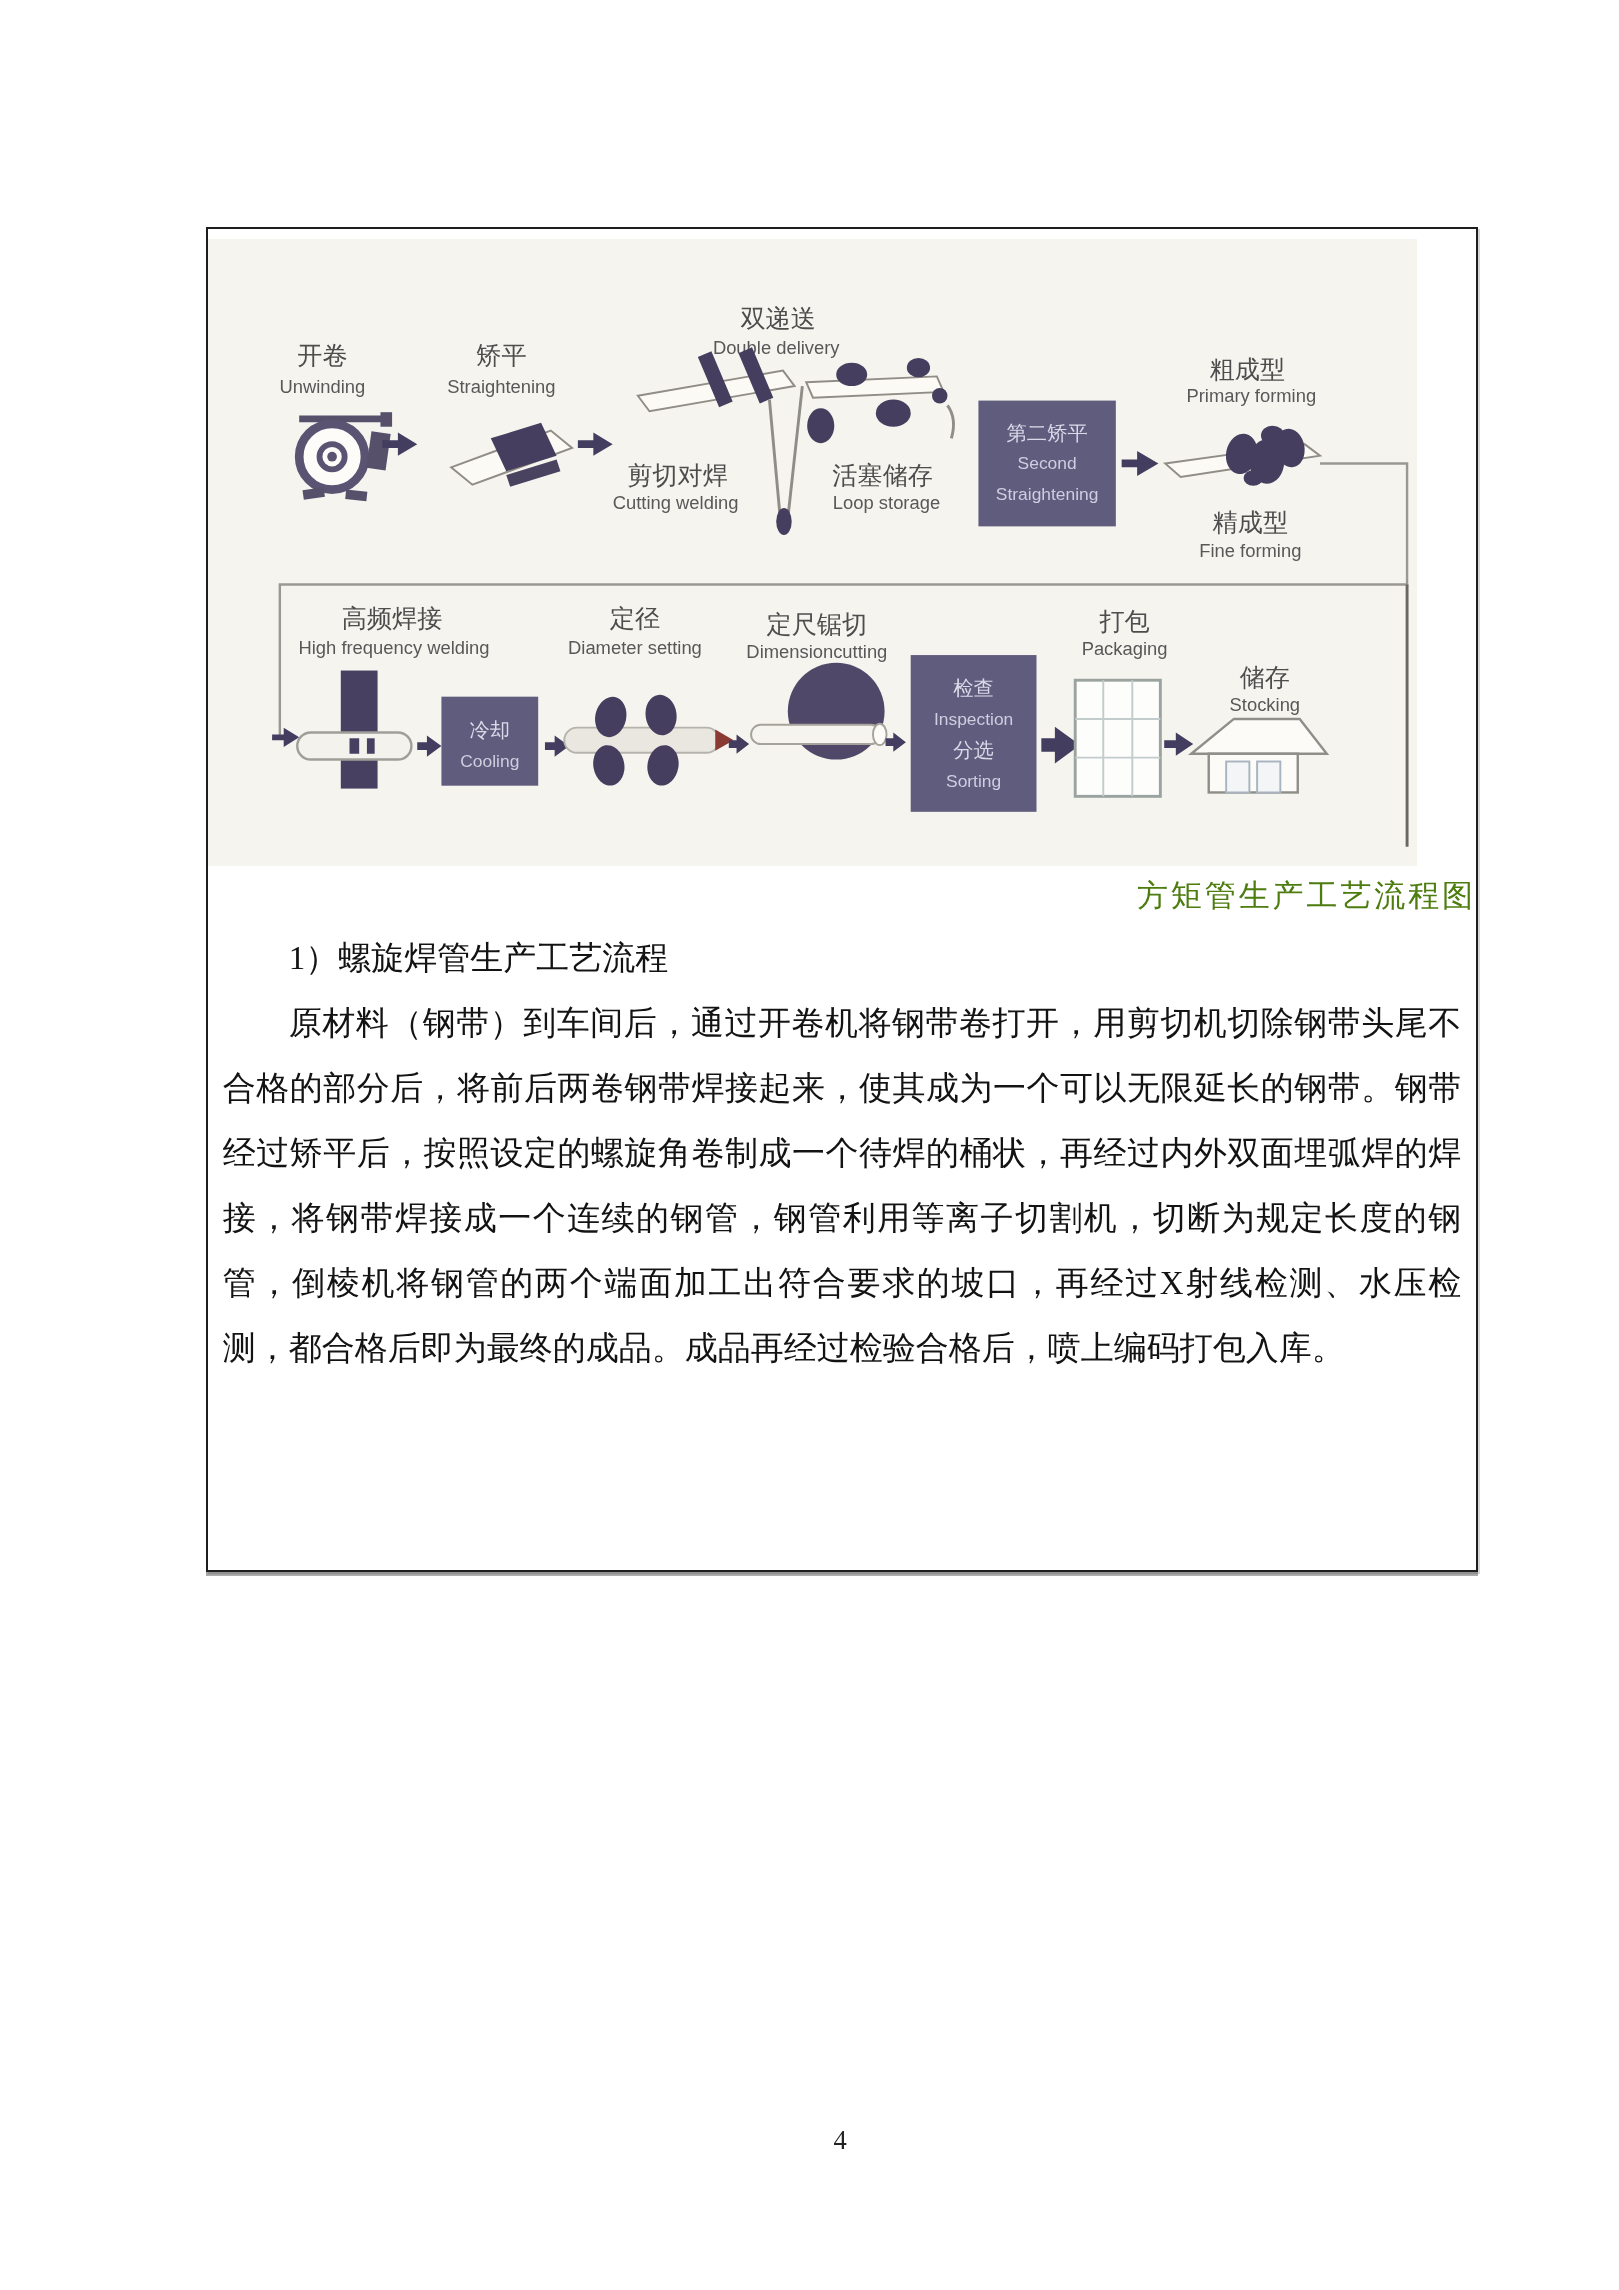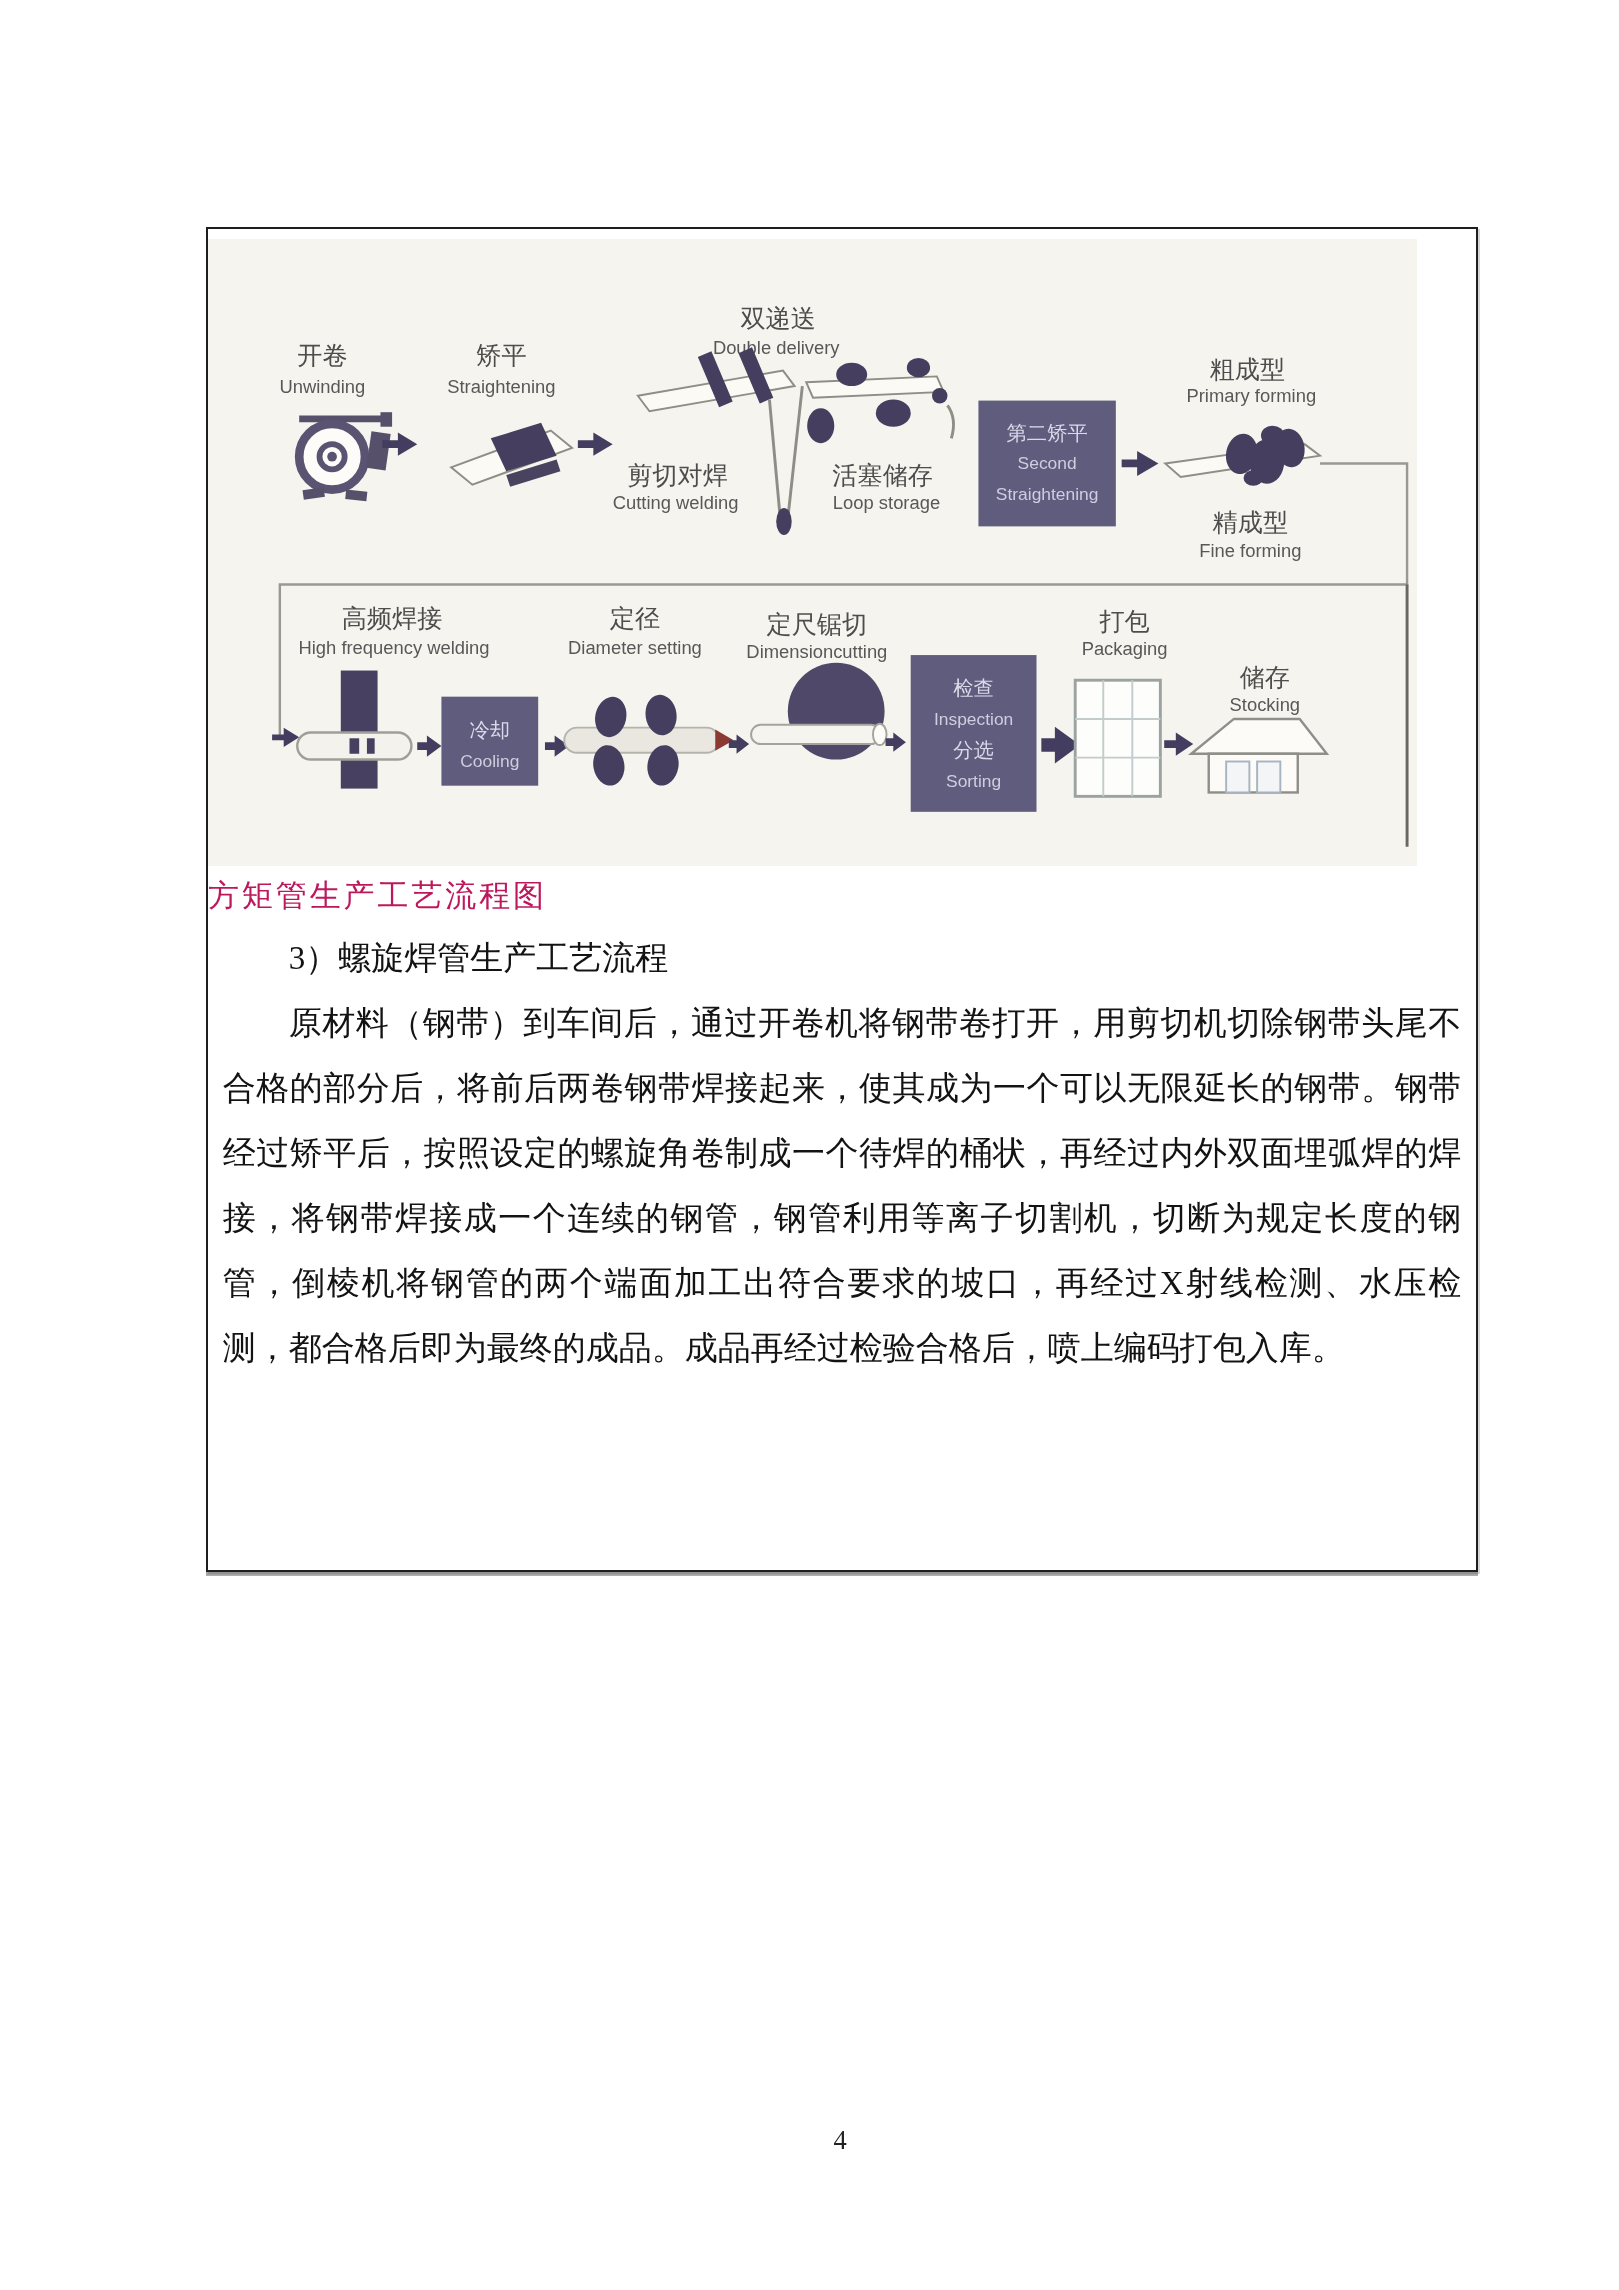"方矩管生产工艺流程图" .caption { color: #be185d -> #4d7c0f; text-align: left -> right }
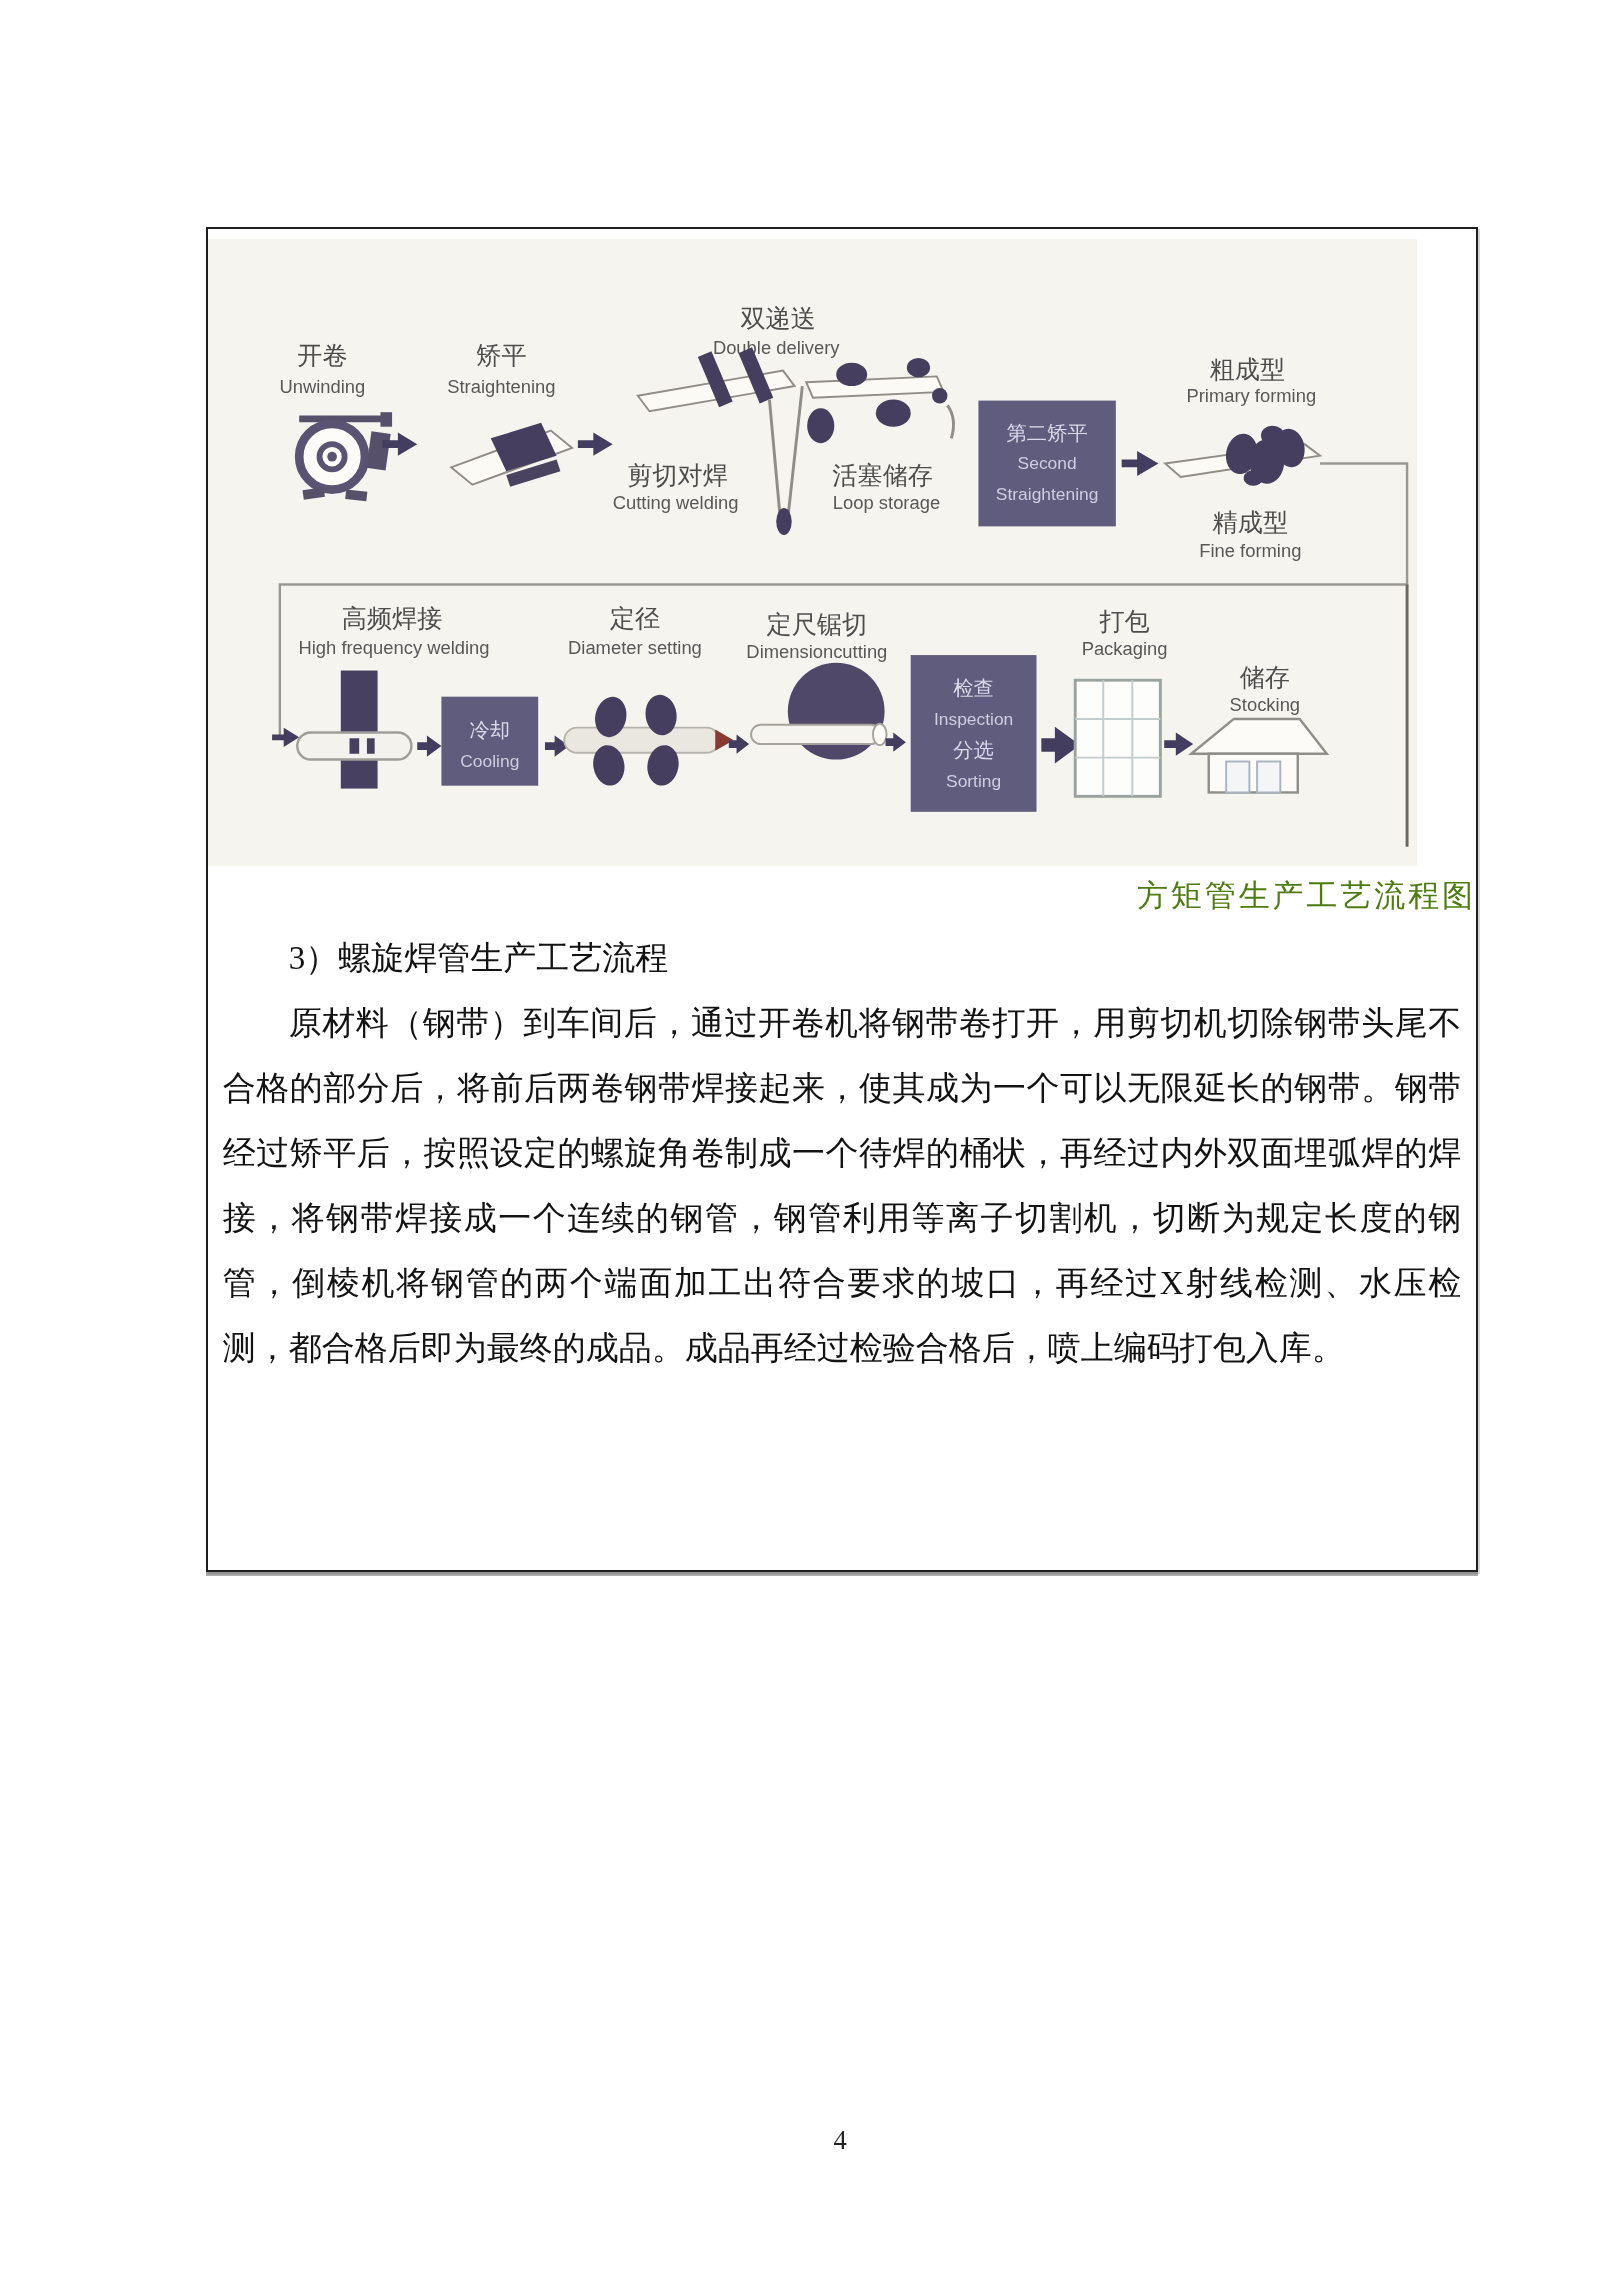"3）螺旋焊管生产工艺流程" p.heading { text: 3 -> 1 }
